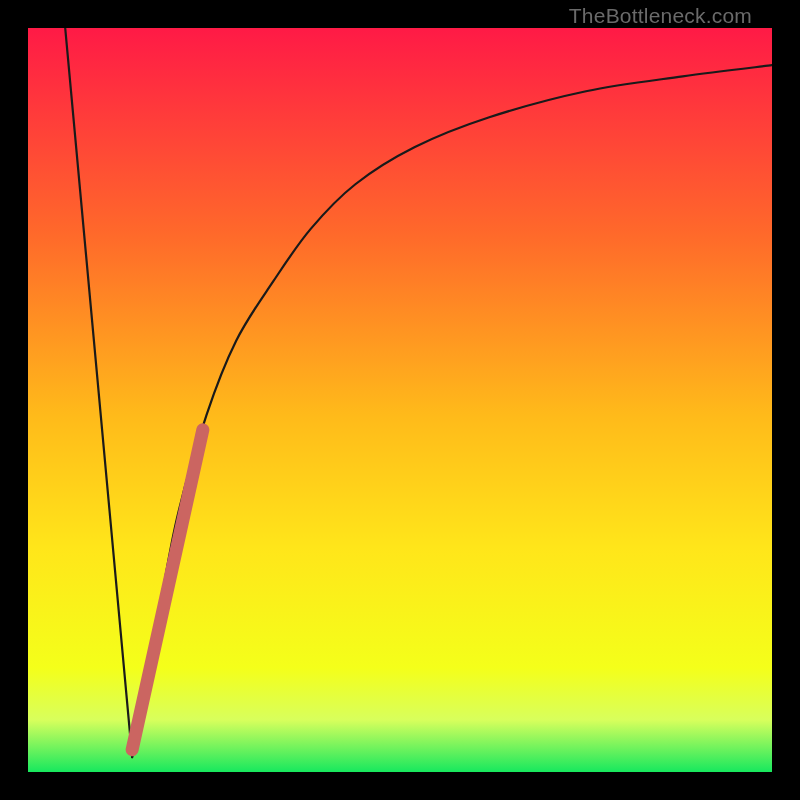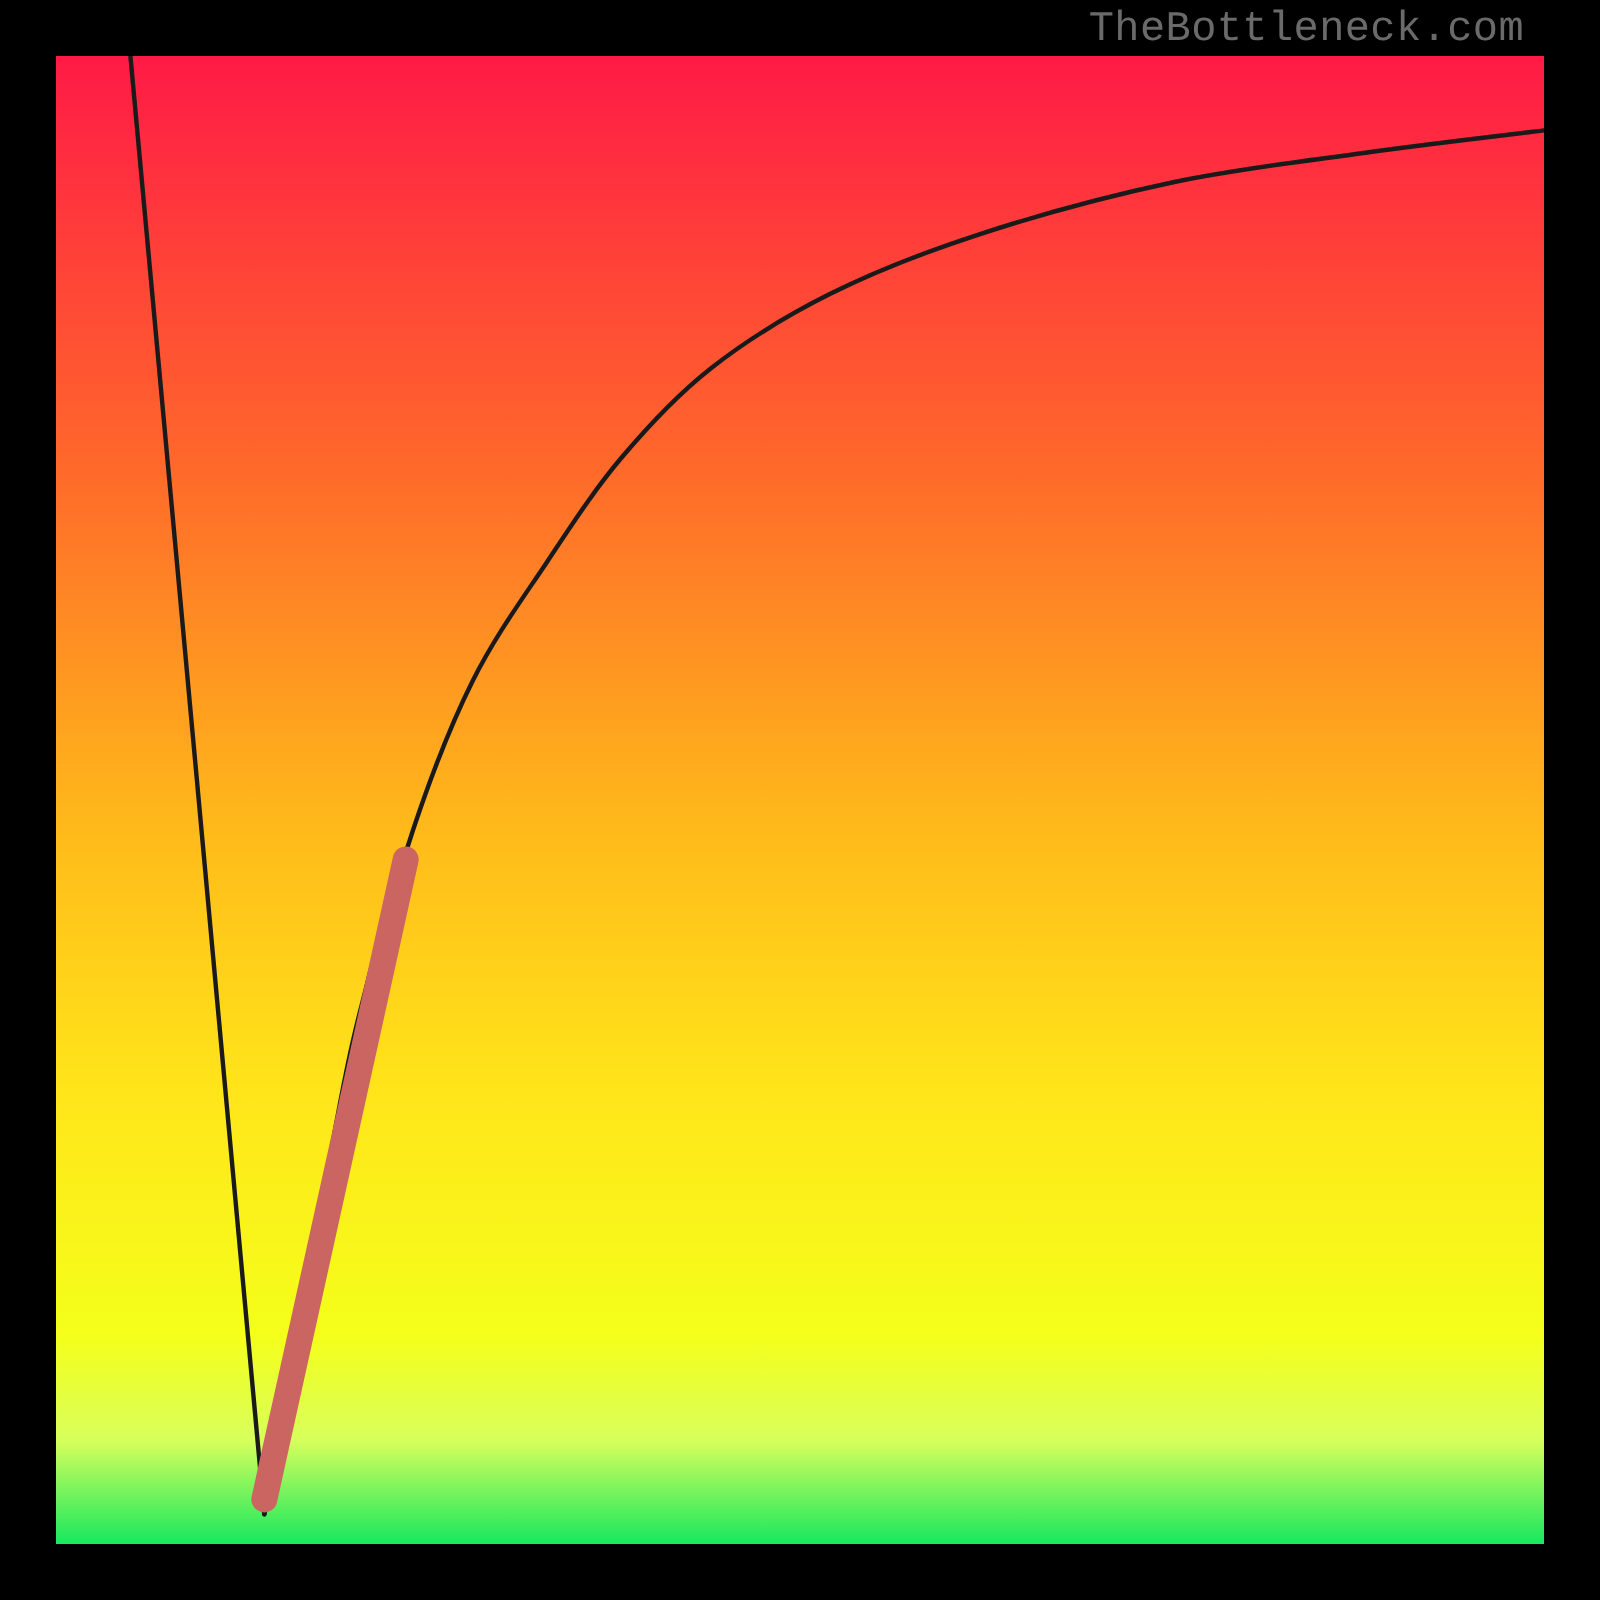"TheBottleneck.com" .watermark { font-family: Liberation Mono, monospace -> none; right: 38px -> 48px }
